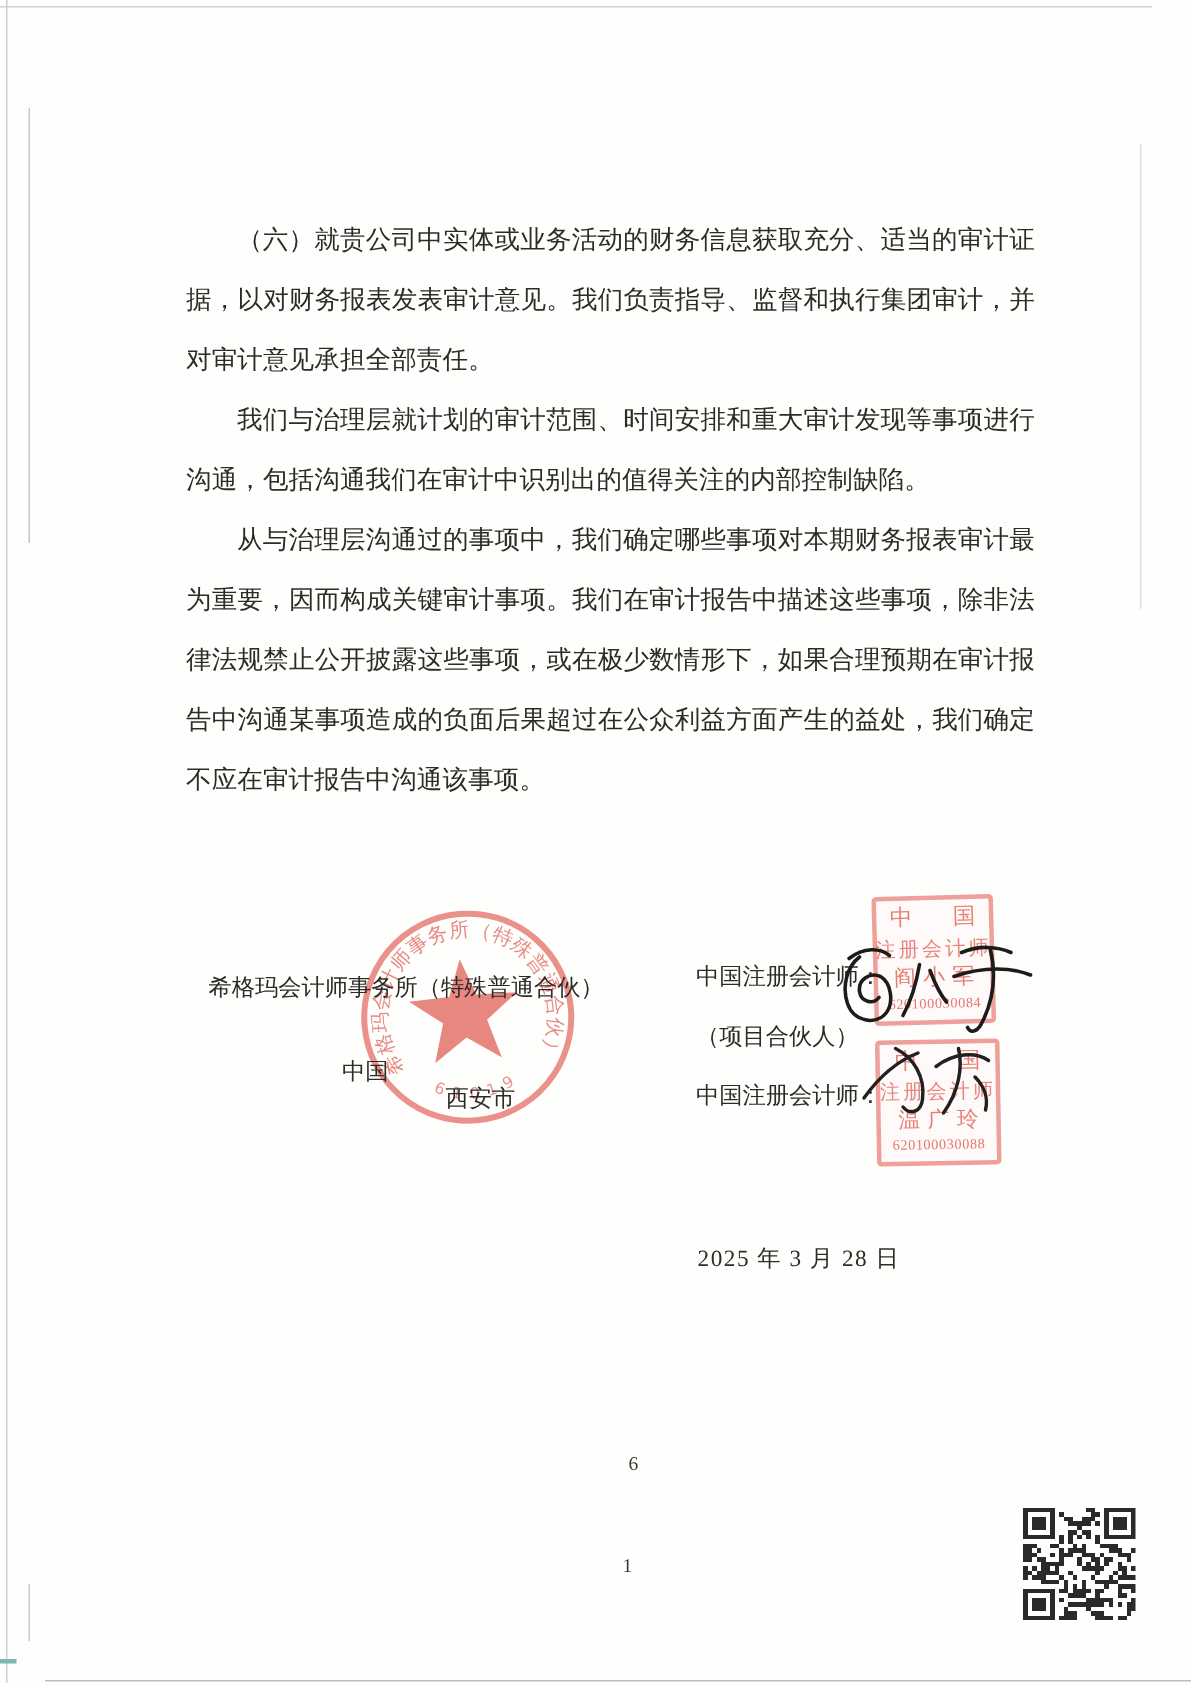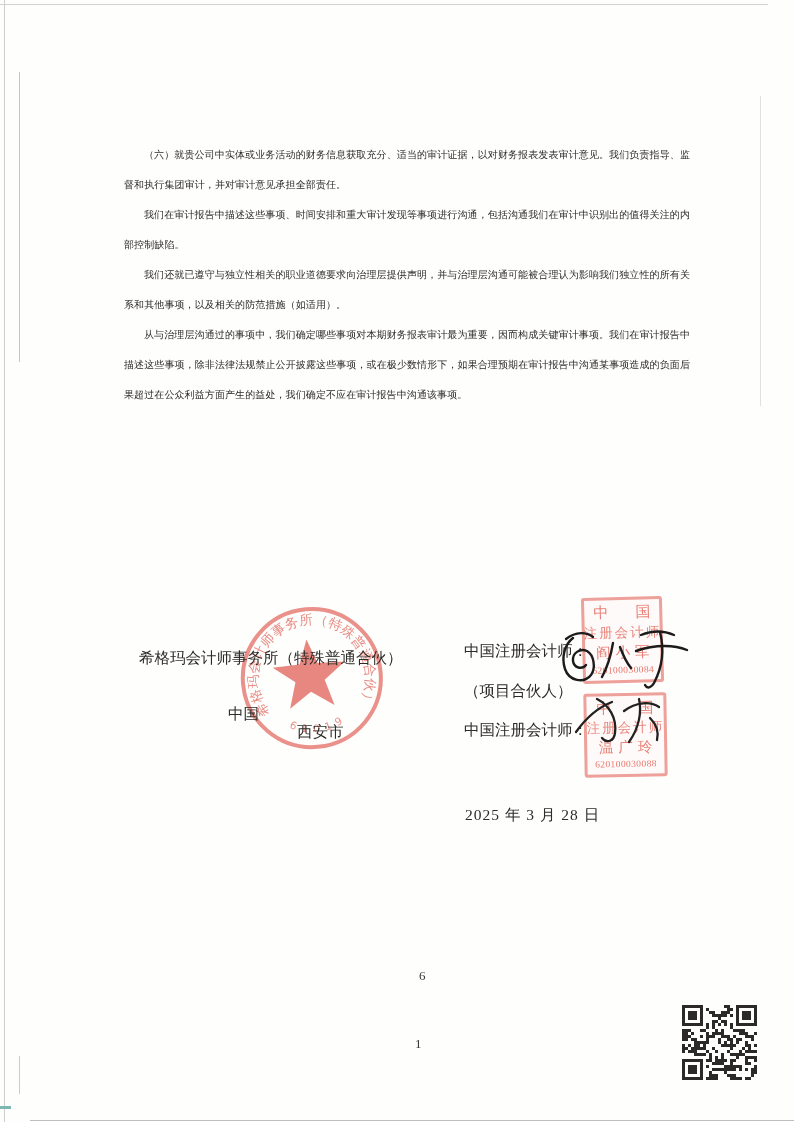"（六）就贵公司中实体或业务活动的财务信息获取充分、适当的审计证据，以对财务报表发" .text-block { font-size: 10px -> 17px; line-height: 30px -> 40px }
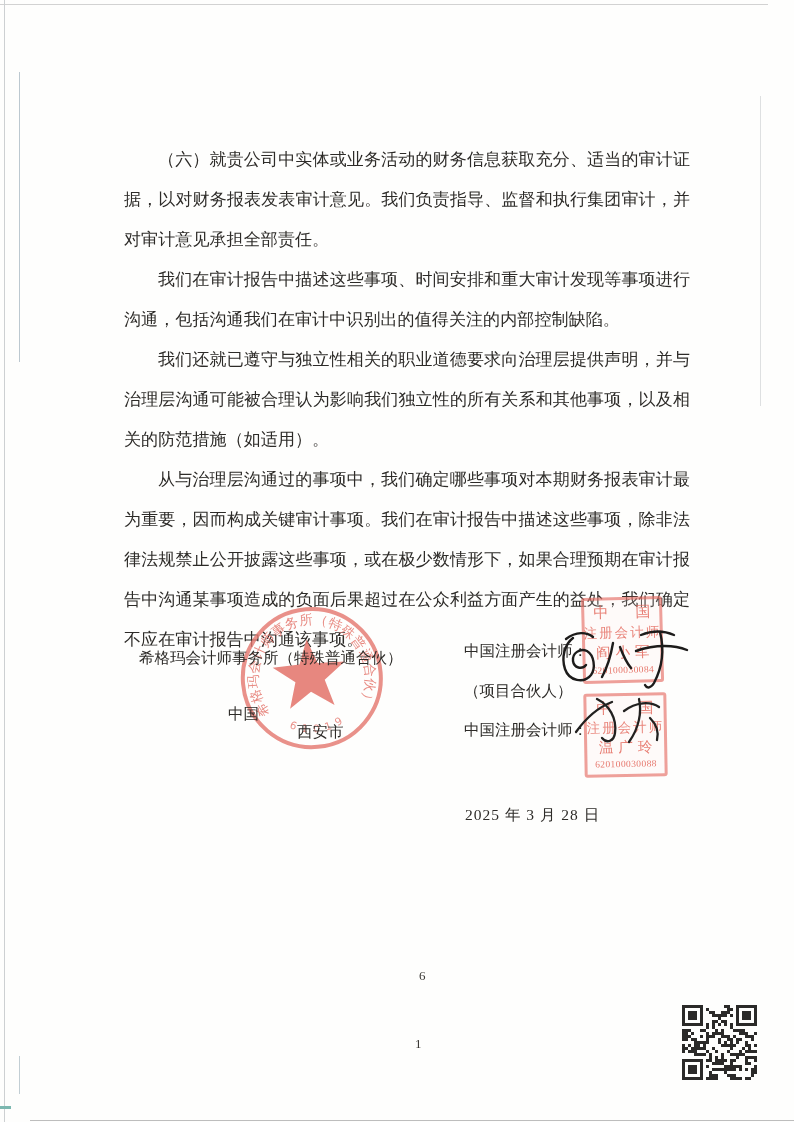"我们在审计报告中描述这些事项、时间安排和重大审计发现等事项进行沟通，包括沟通我们" p { text: 在审计报告中描述这些事项 -> 与治理层就计划的审计范围 }
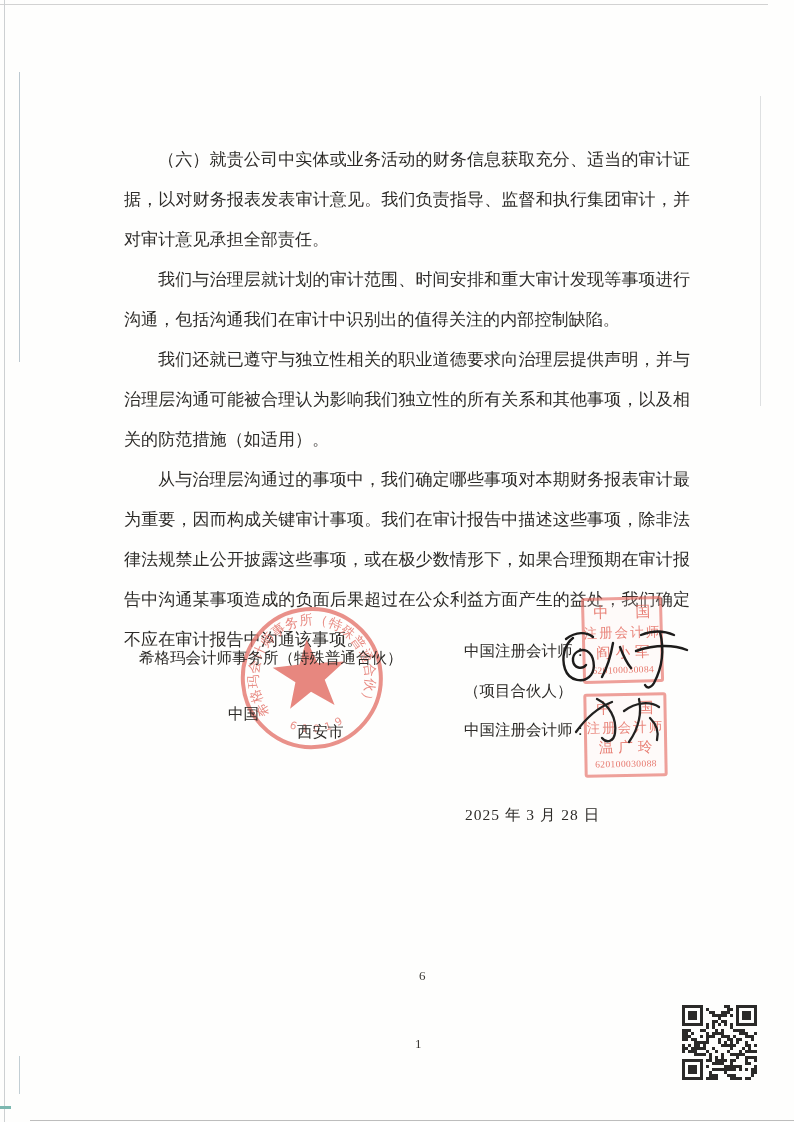"我们还就已遵守与独立性相关的职业道德要求向治理层提供声明，并与治理层沟通可能被合" p { html: <p>我们还就已遵守与独立性相关的职业道德要求向治理层提供声明，并与治理层沟通可能被合理认为影响我们独立性的所有关系和其他事项，以及相关的防范措施（如适用）。</p> -> none }
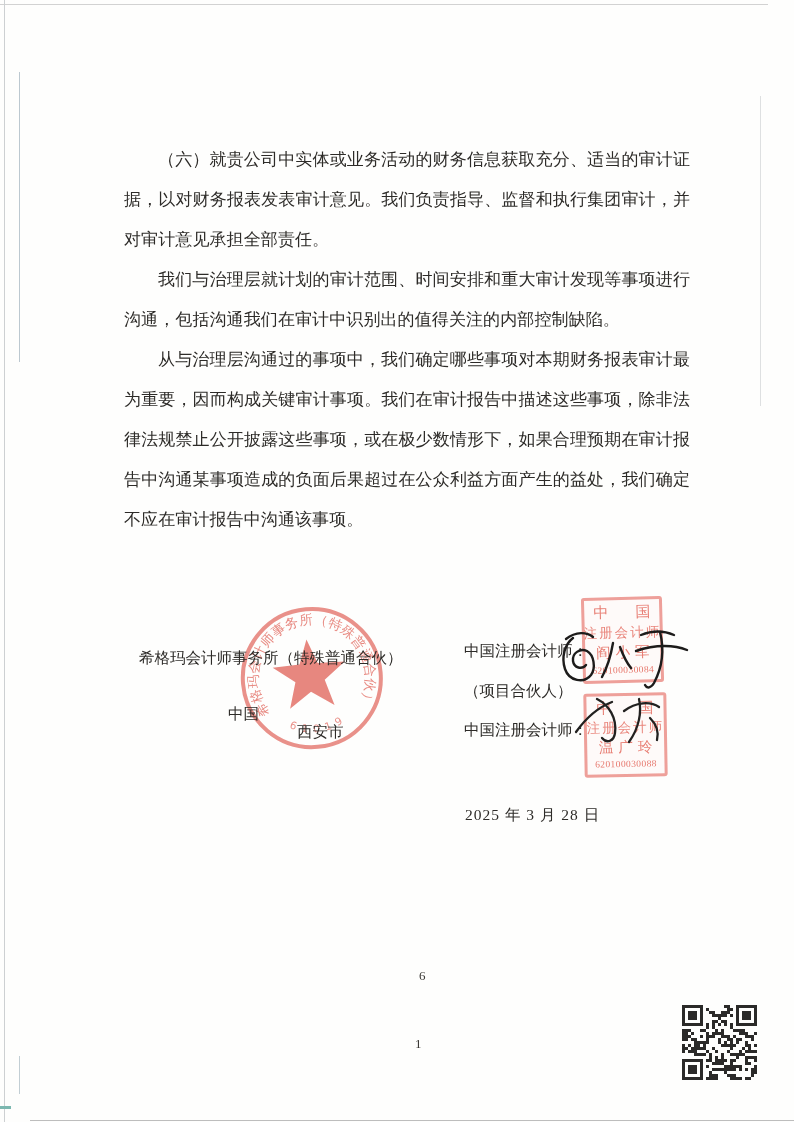"2025 年 3 月 28" div.sig-label { top: 805px -> 829px }
